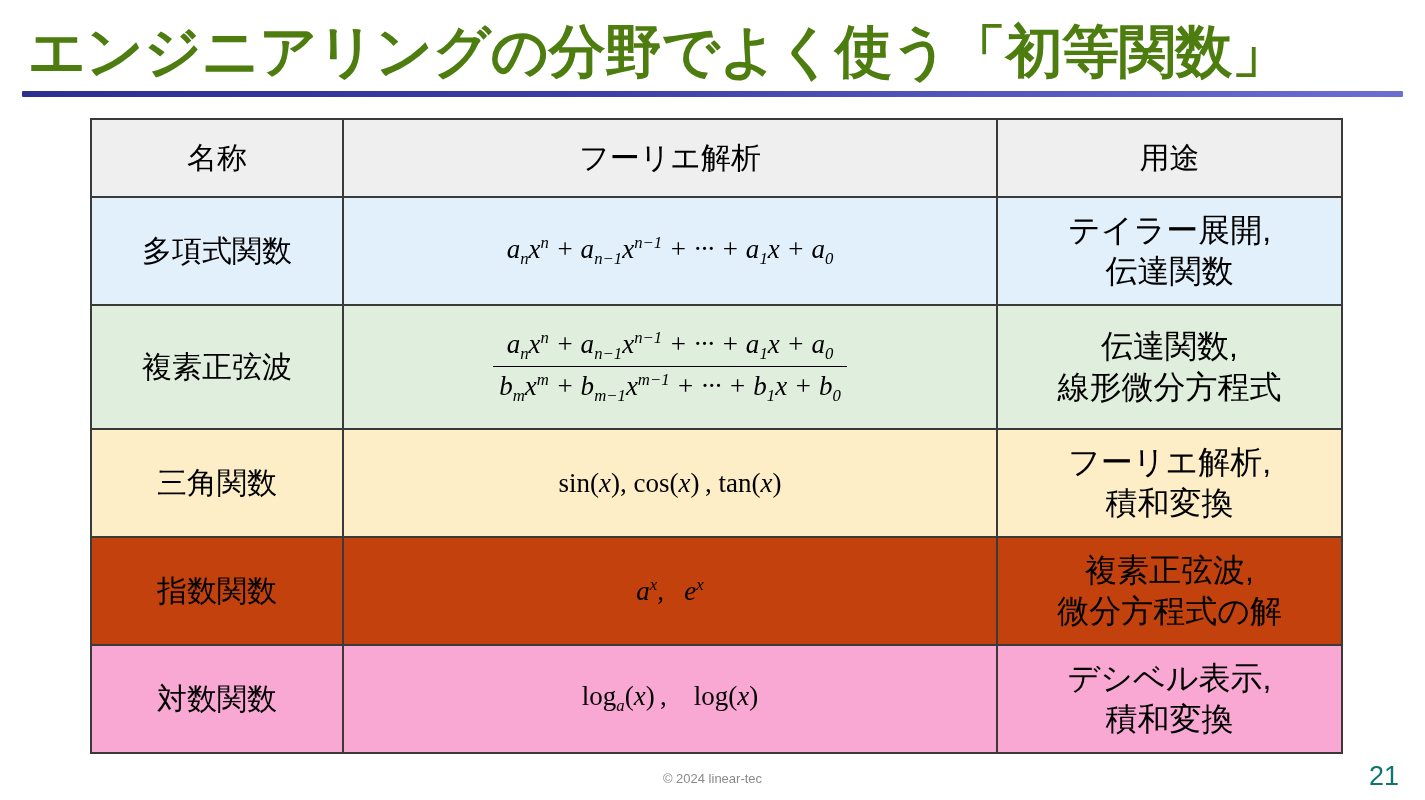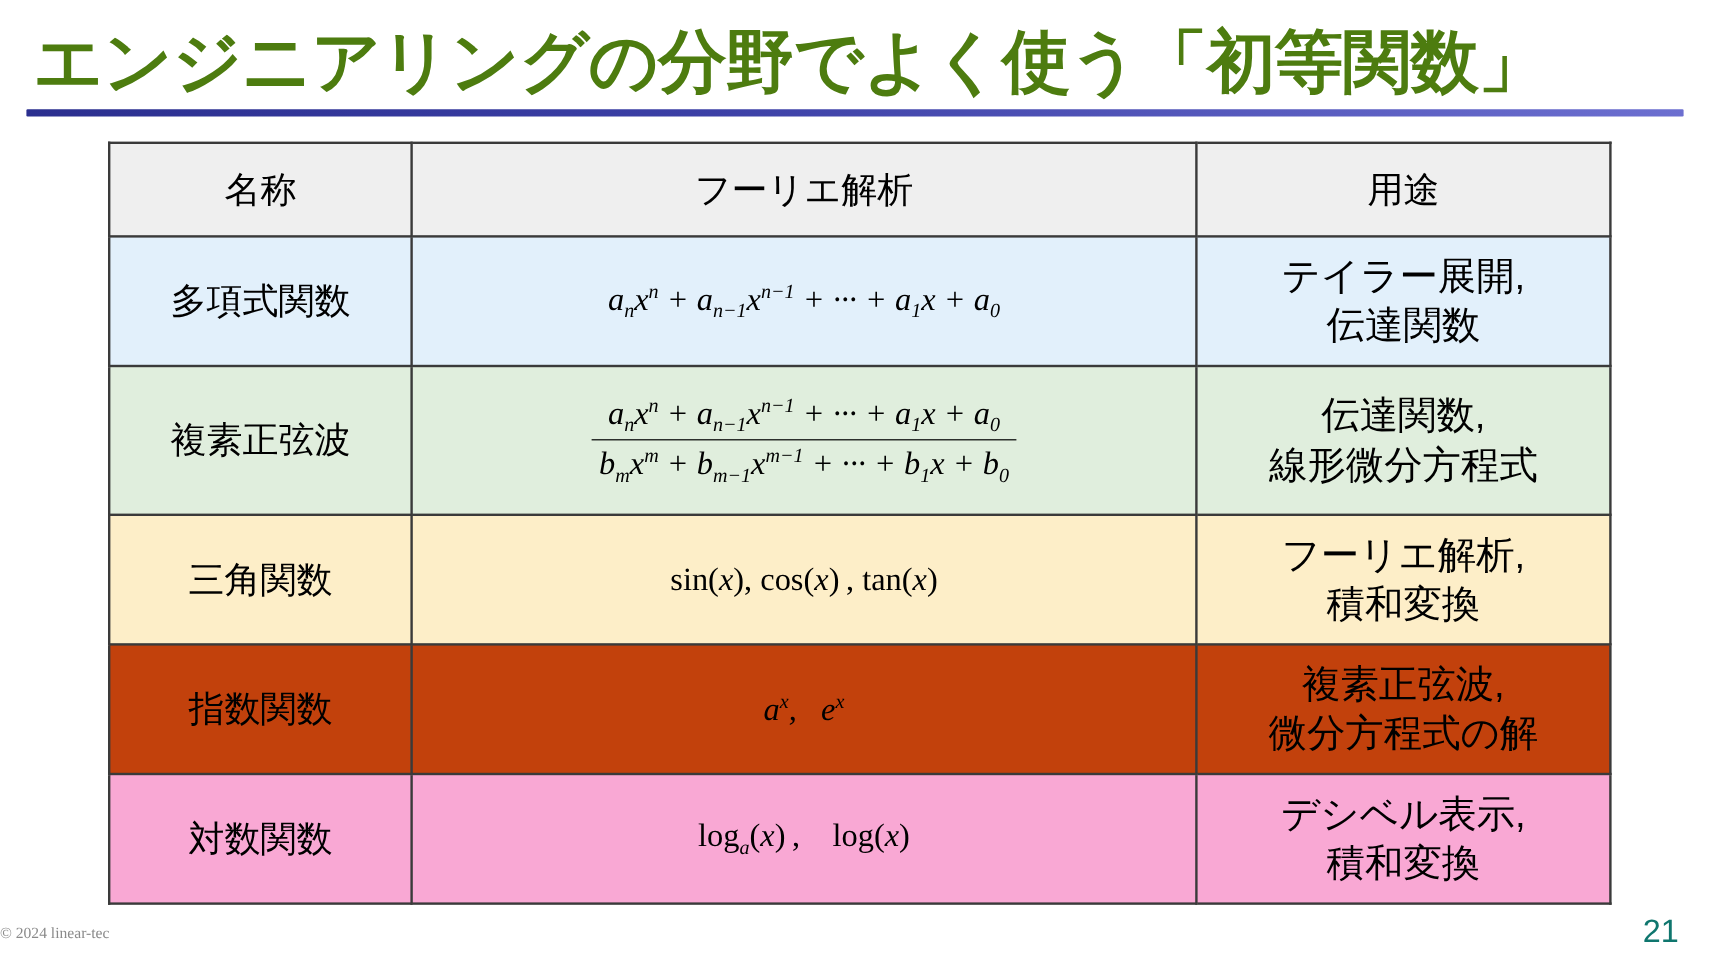"© 2024 linear-tec" .copyright { font-family: Liberation Serif, serif -> none; text-align: left -> center }
